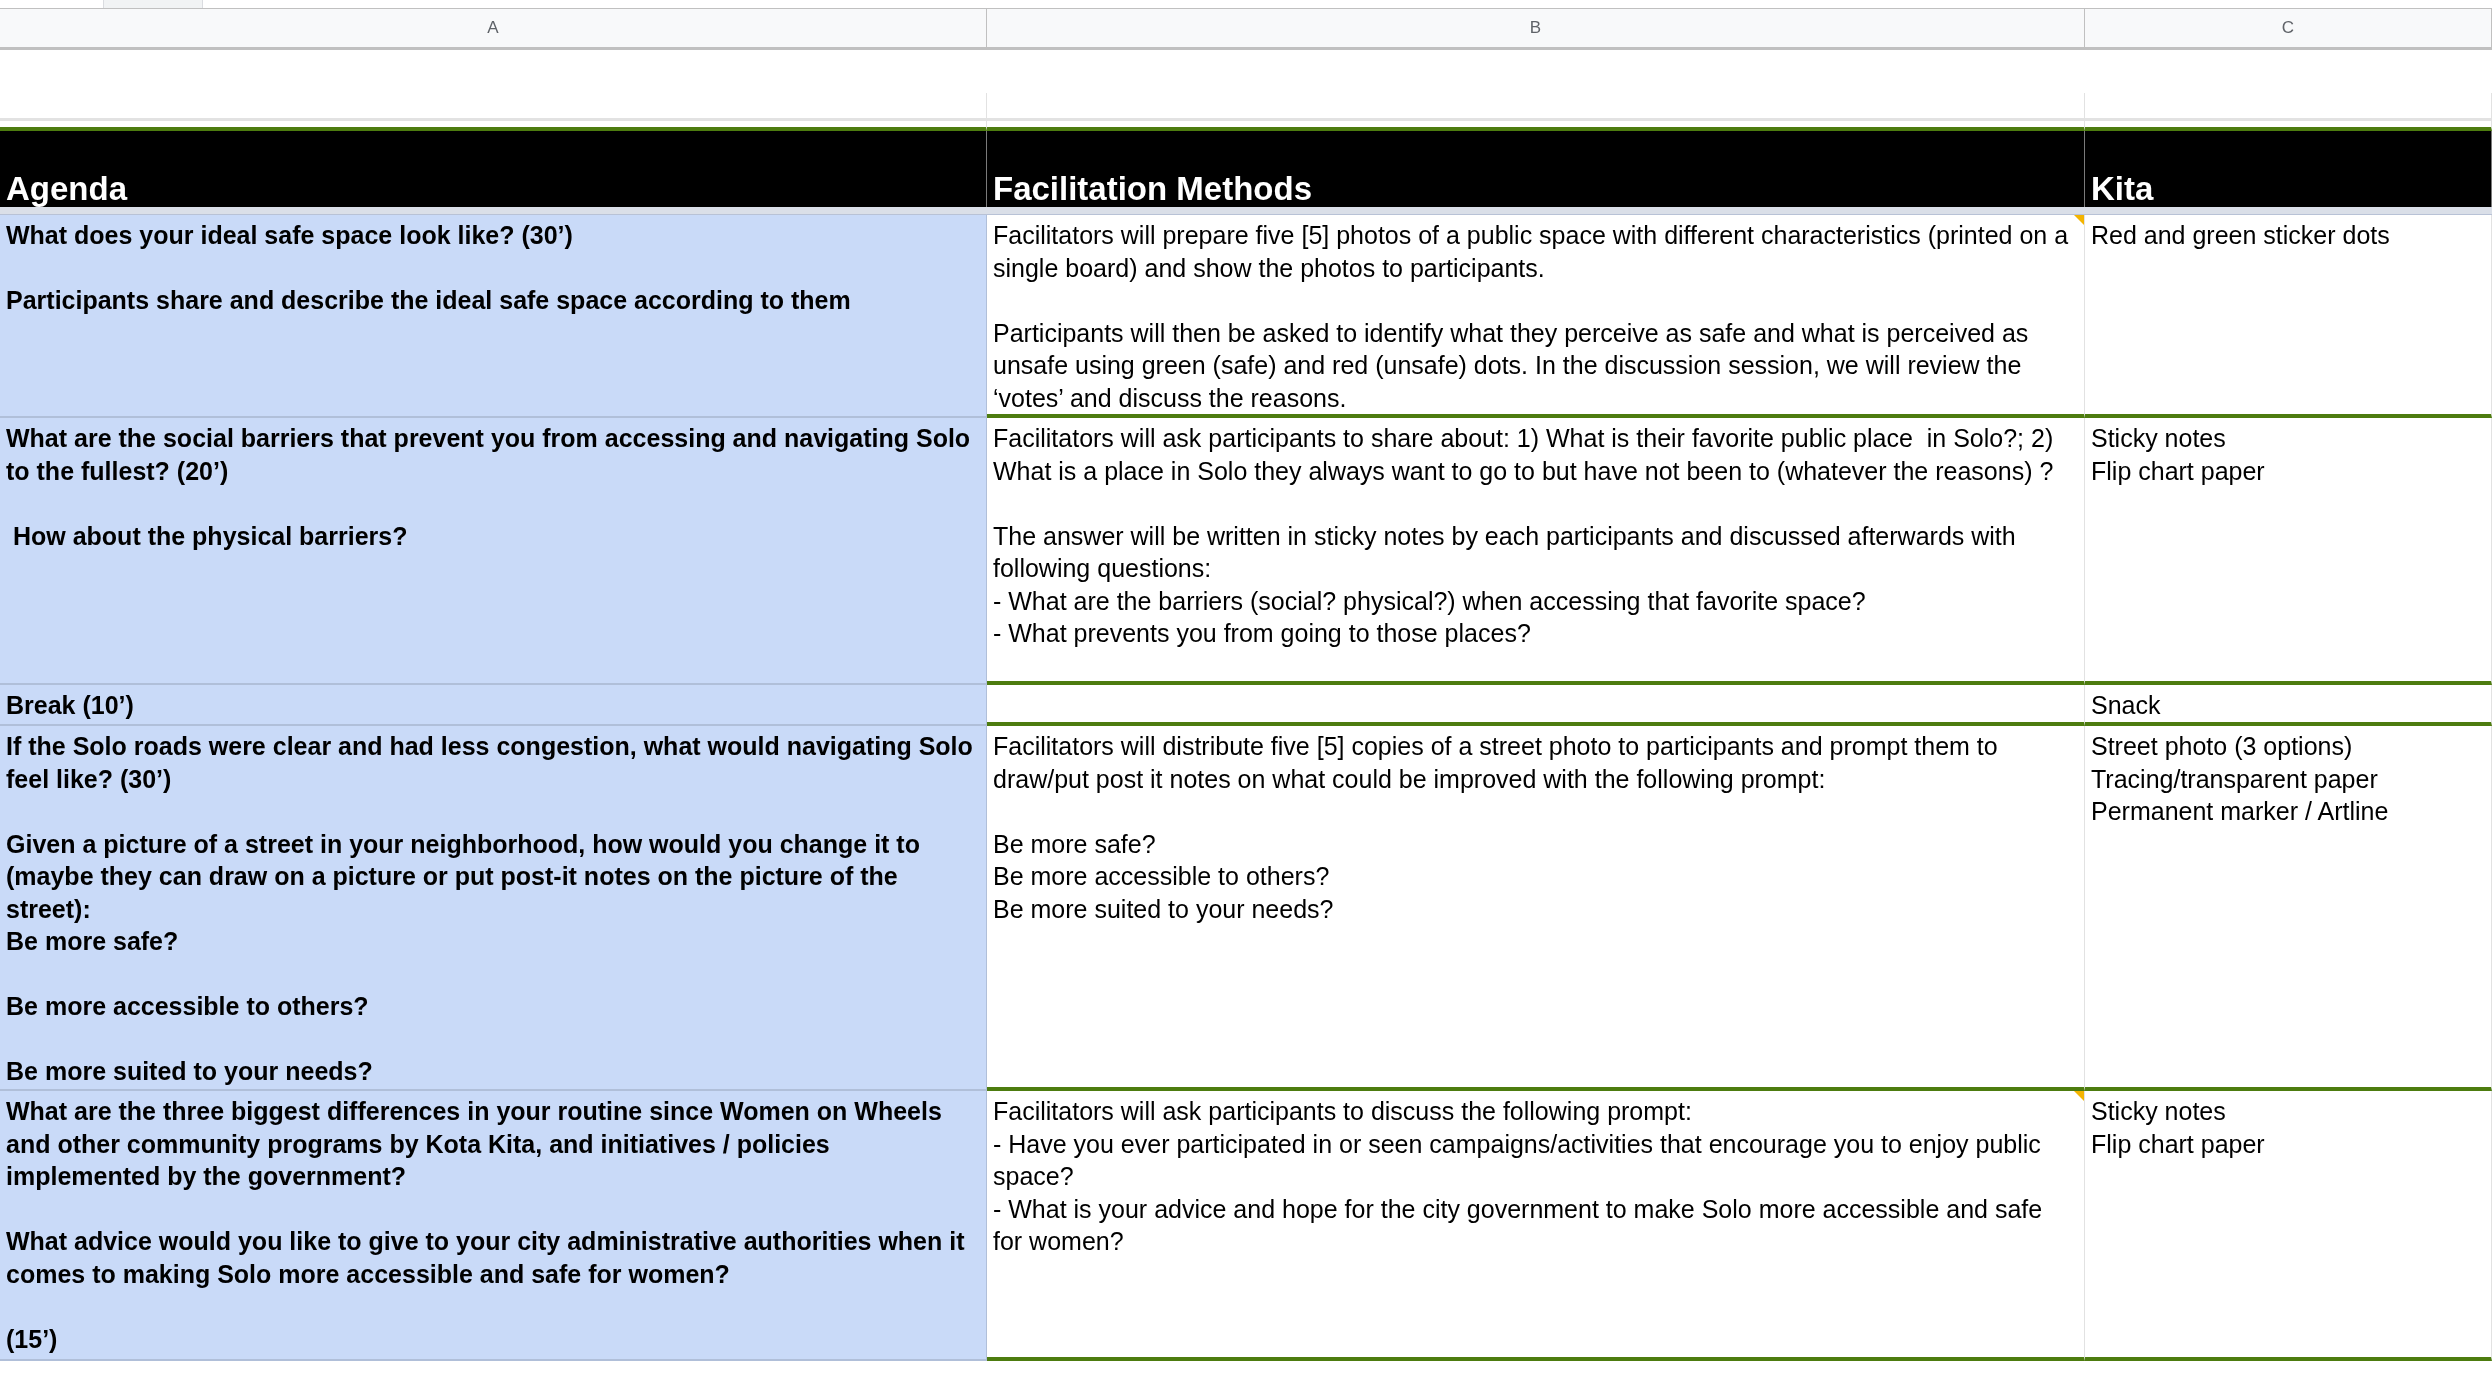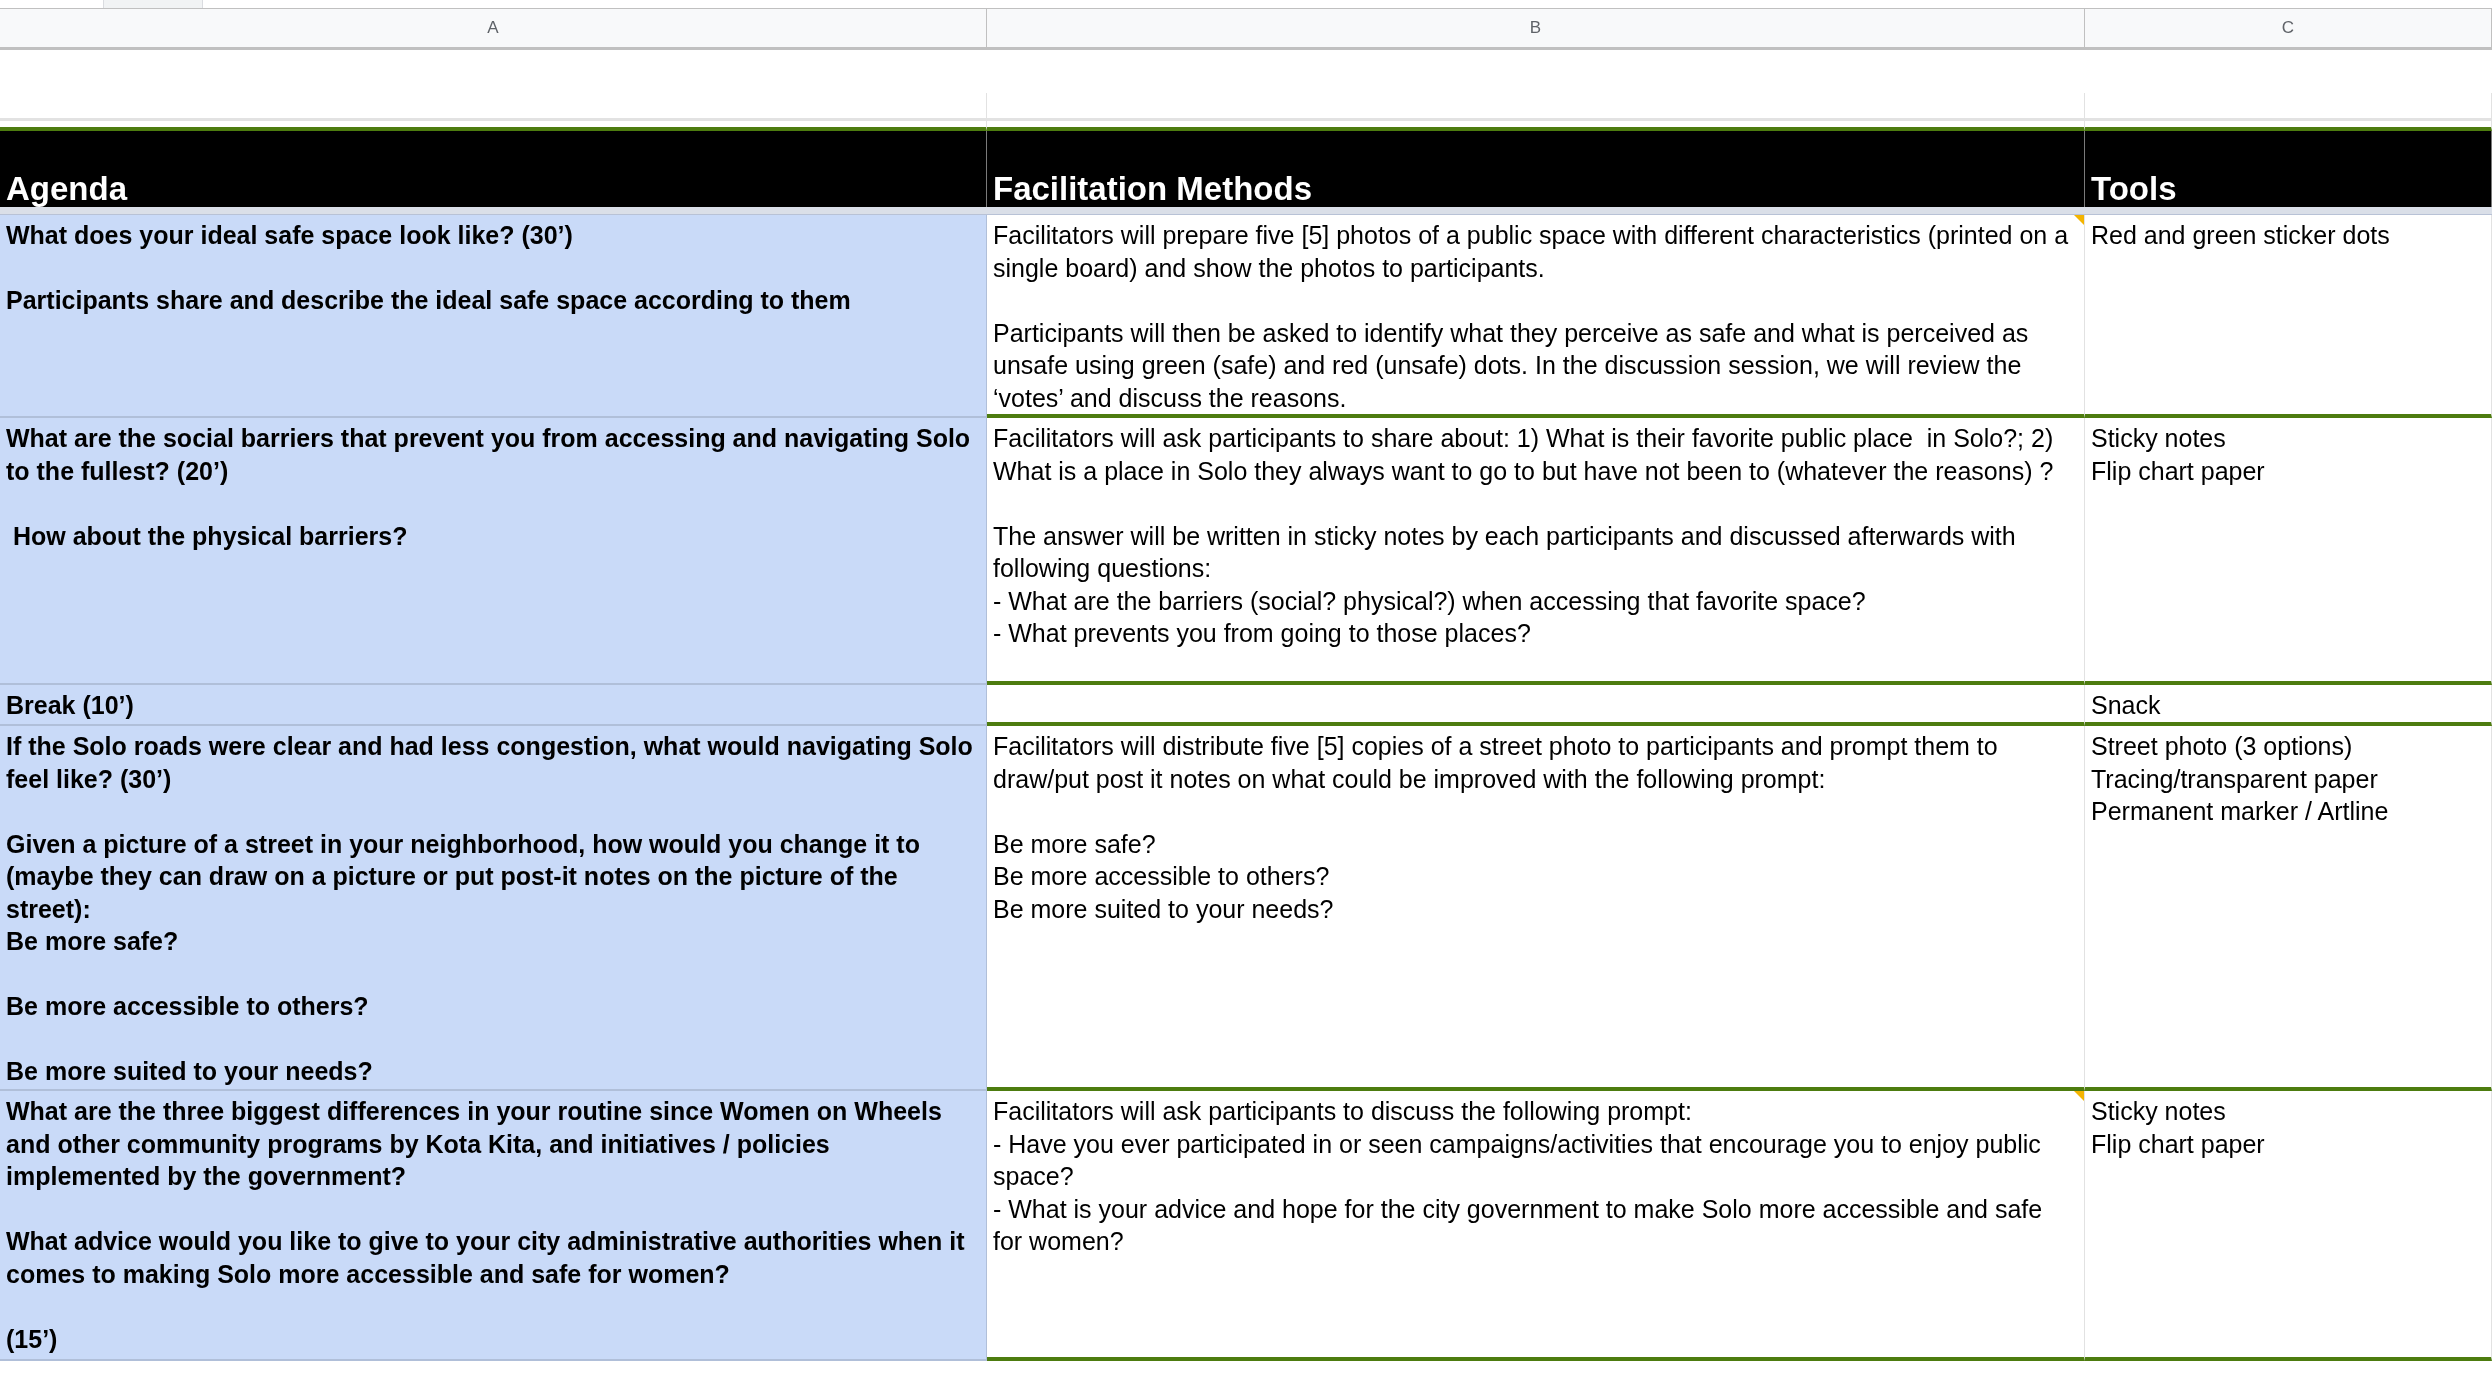"Tools" div.cell { text: Tools -> Kita }
